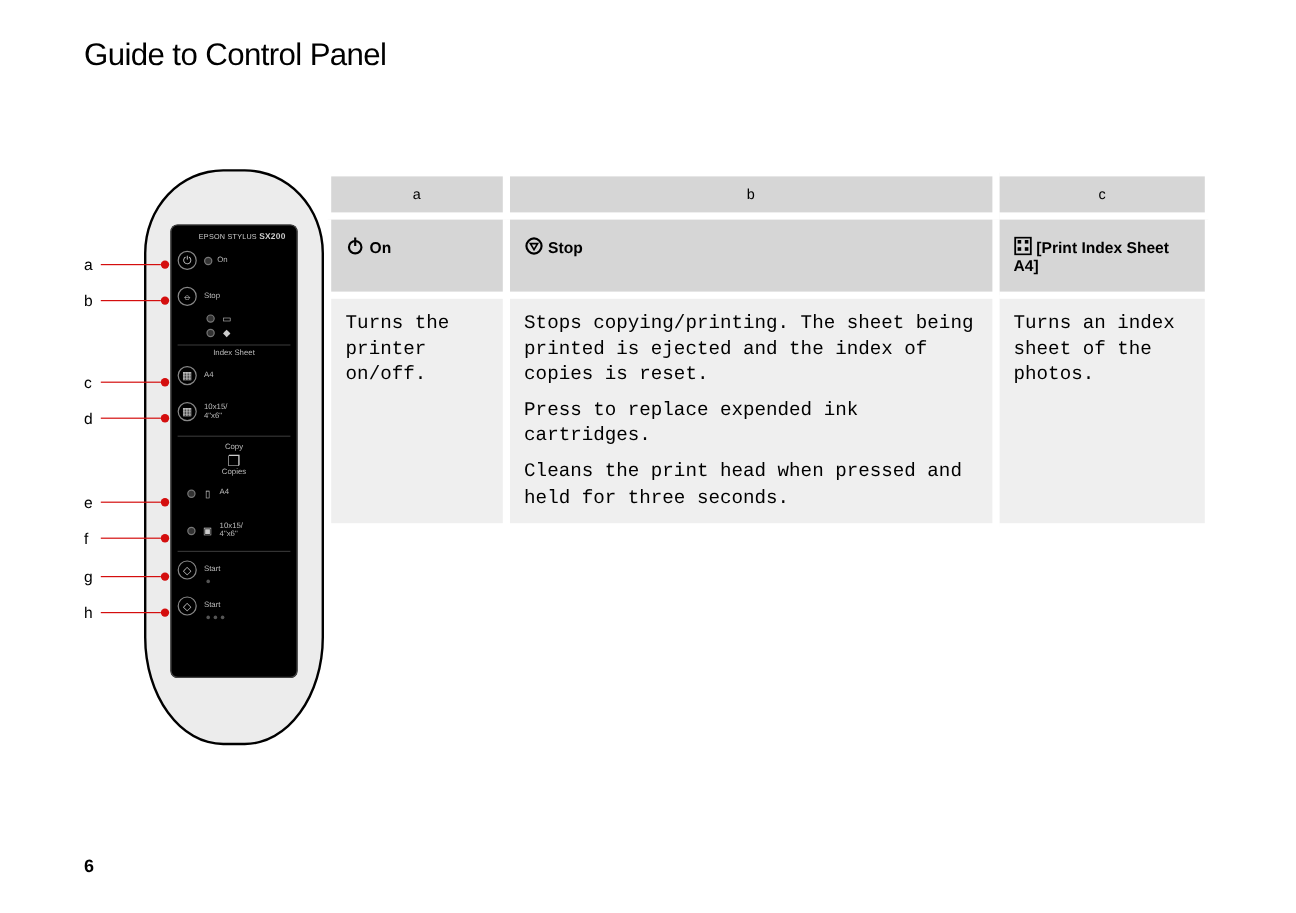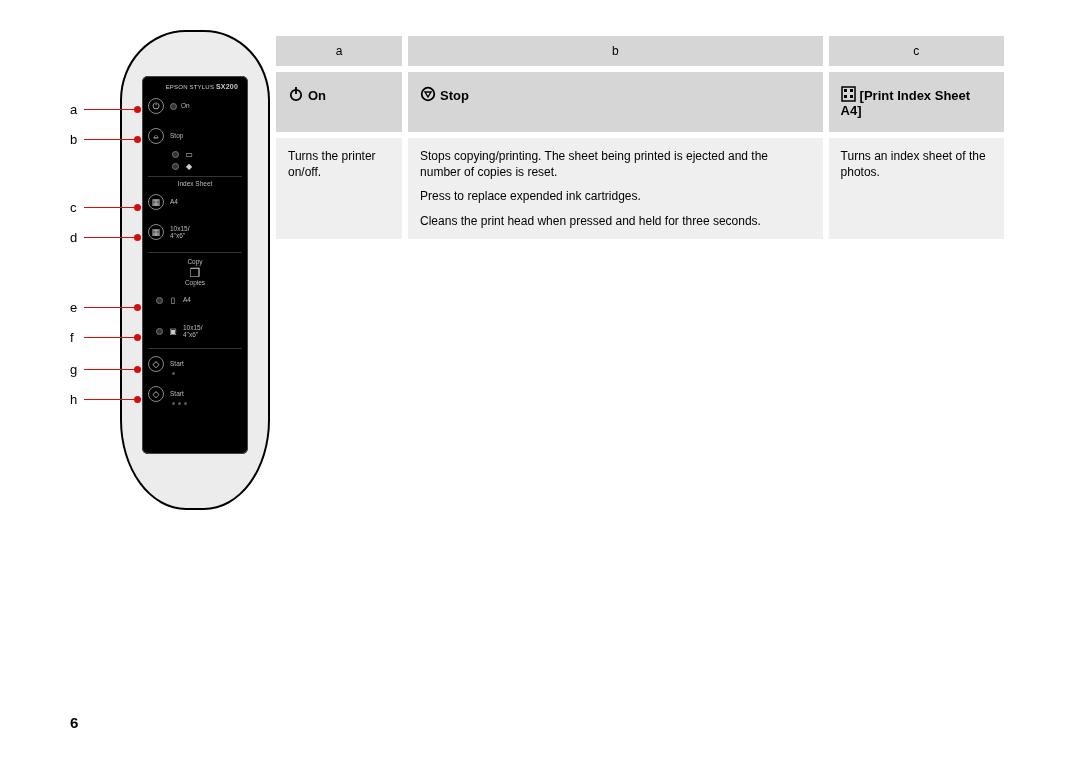"Guide to Control Panel" h1.title { html: none -> <h1>Guide to Control Panel</h1> }
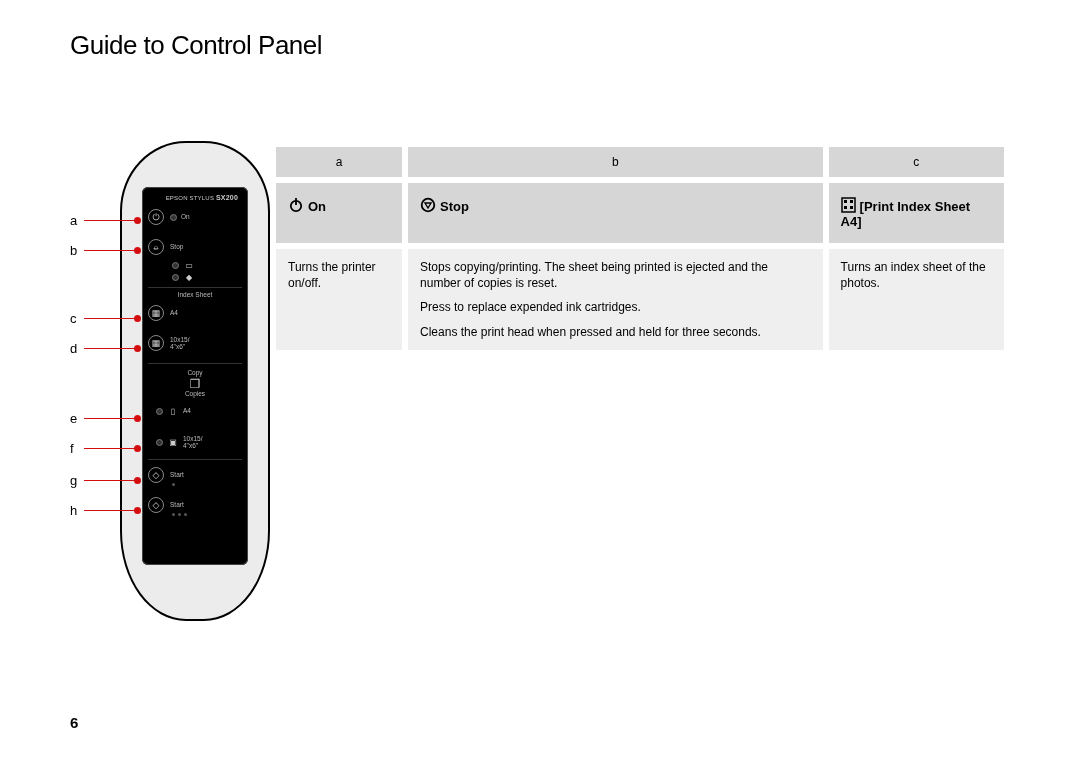"Turns the printer on/off." .tbl .desc td { font-family: none -> Liberation Mono, monospace; font-size: 12px -> 16px }
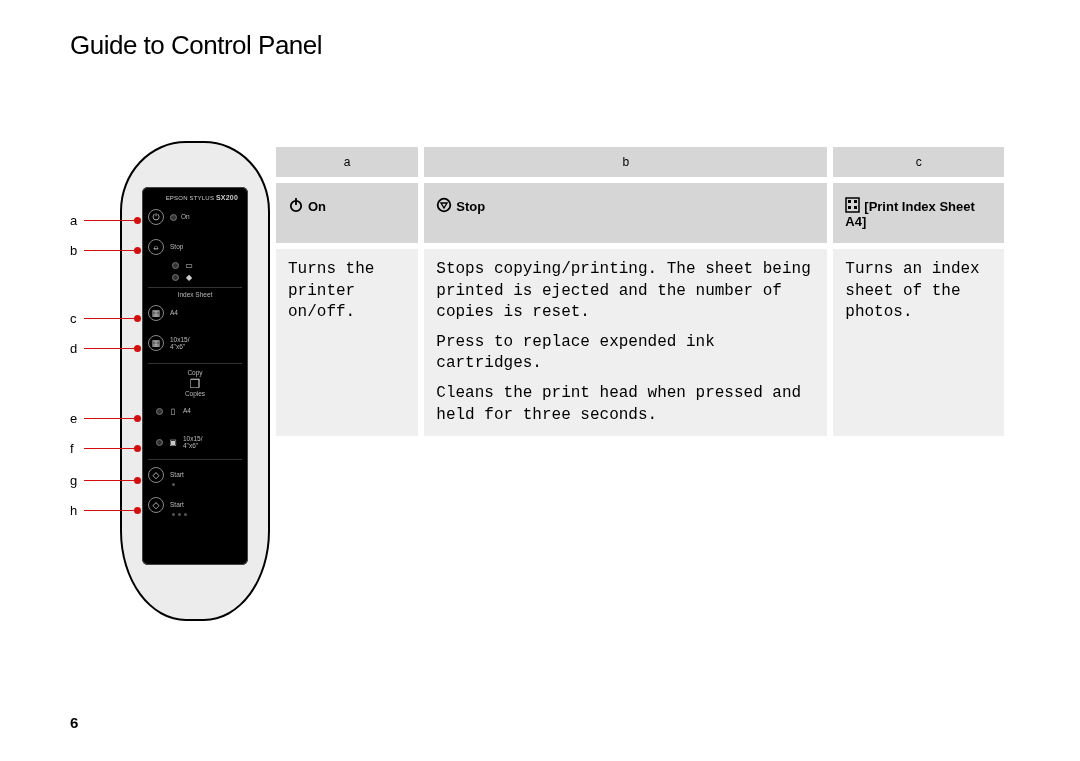"Stops copying/printing. The sheet being" p { text: number -> index }
